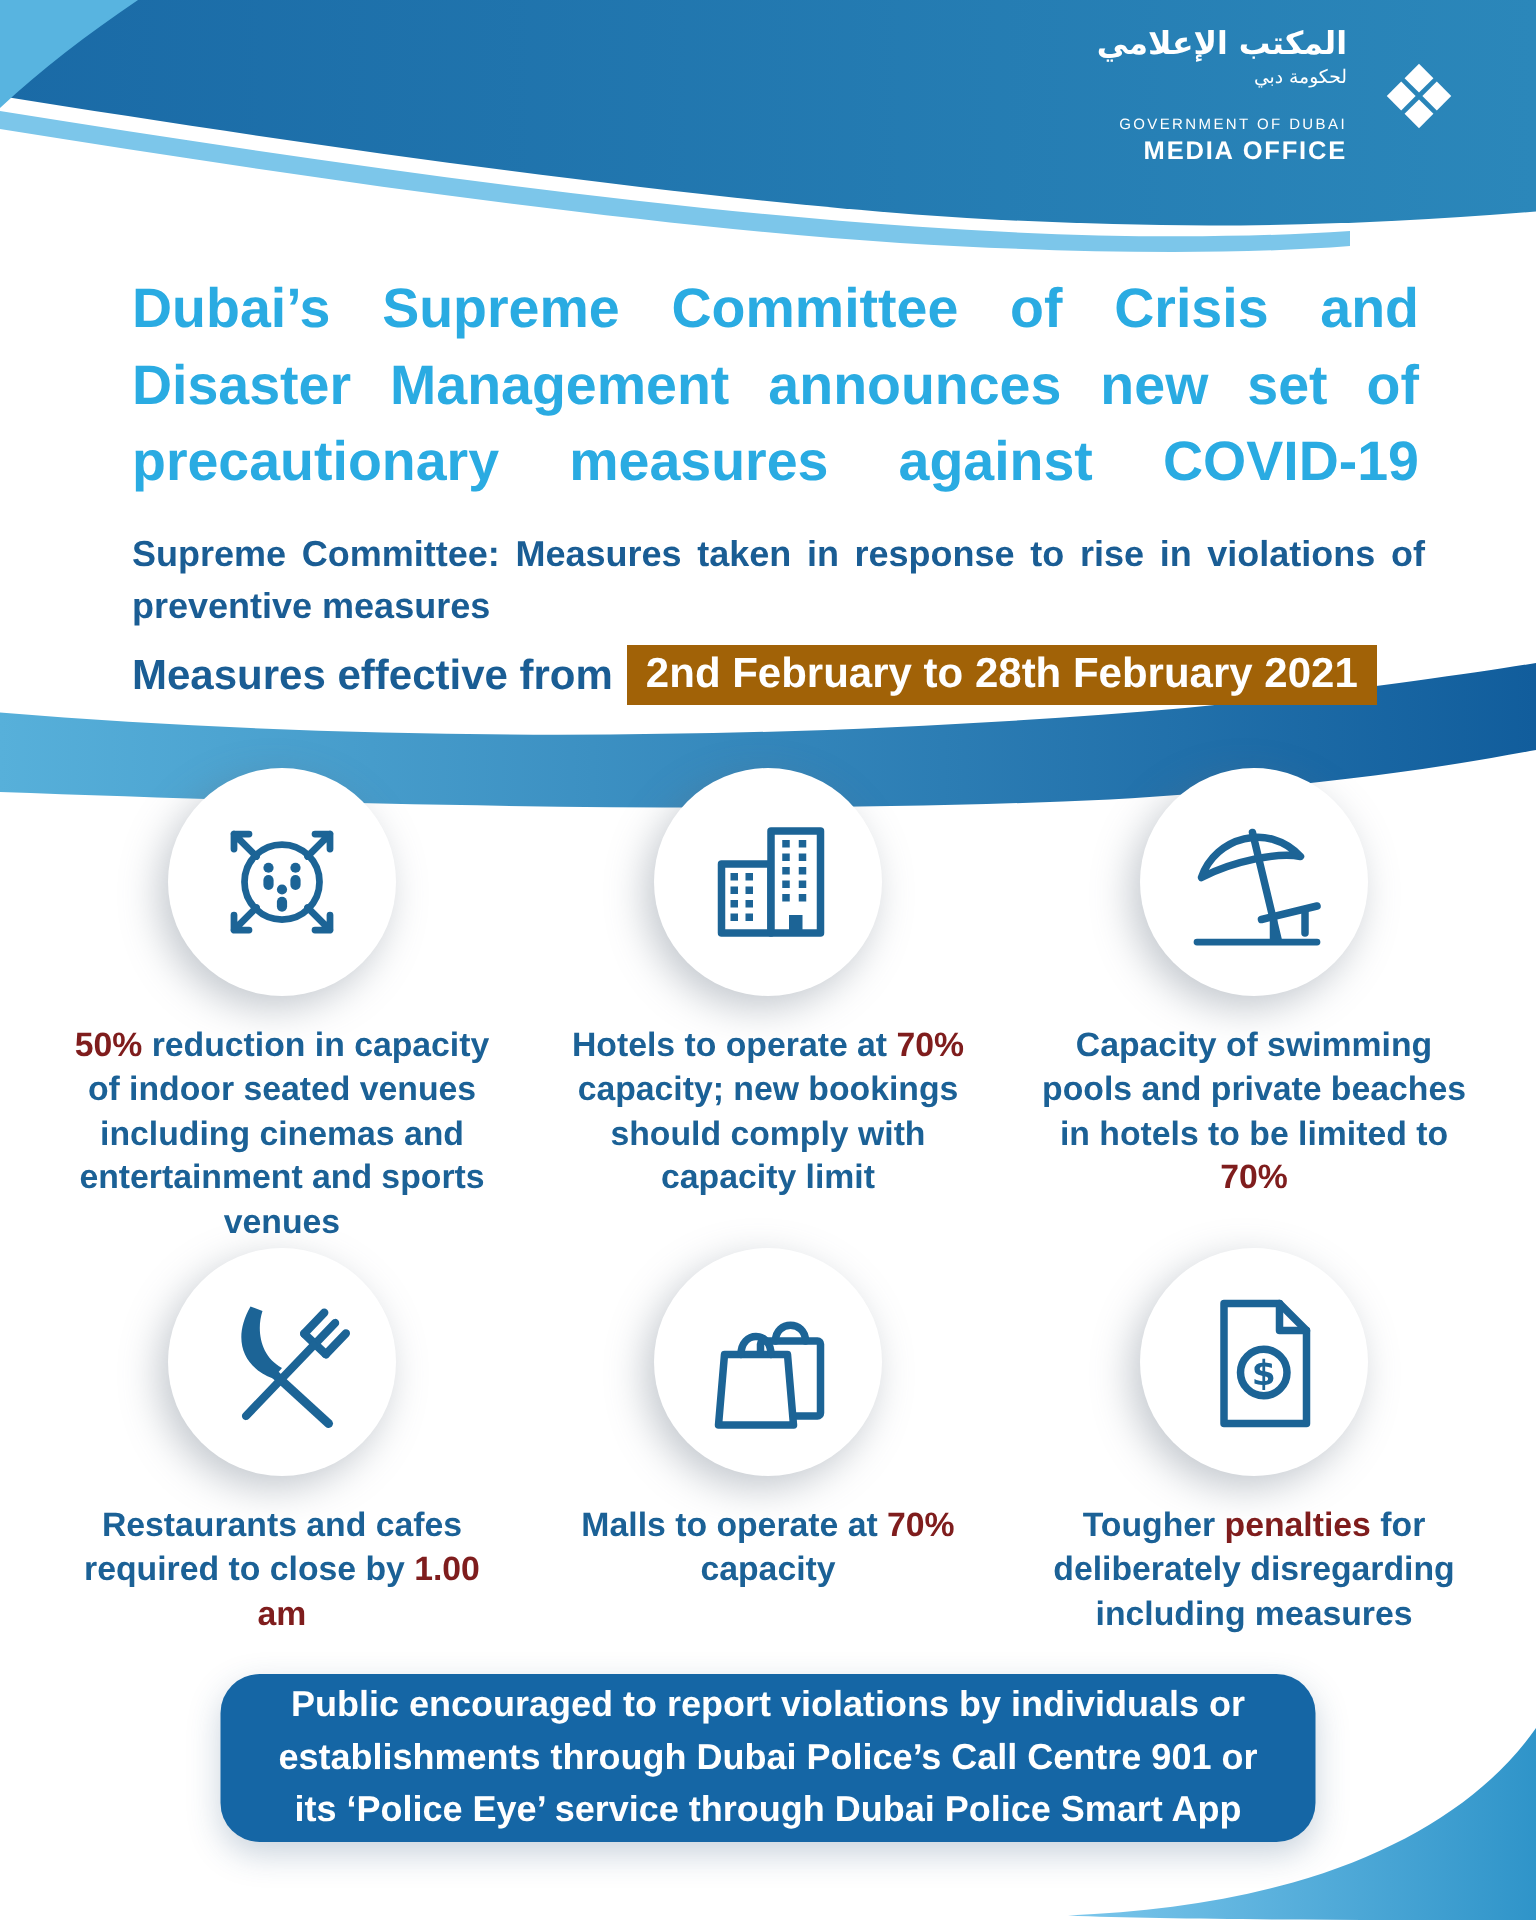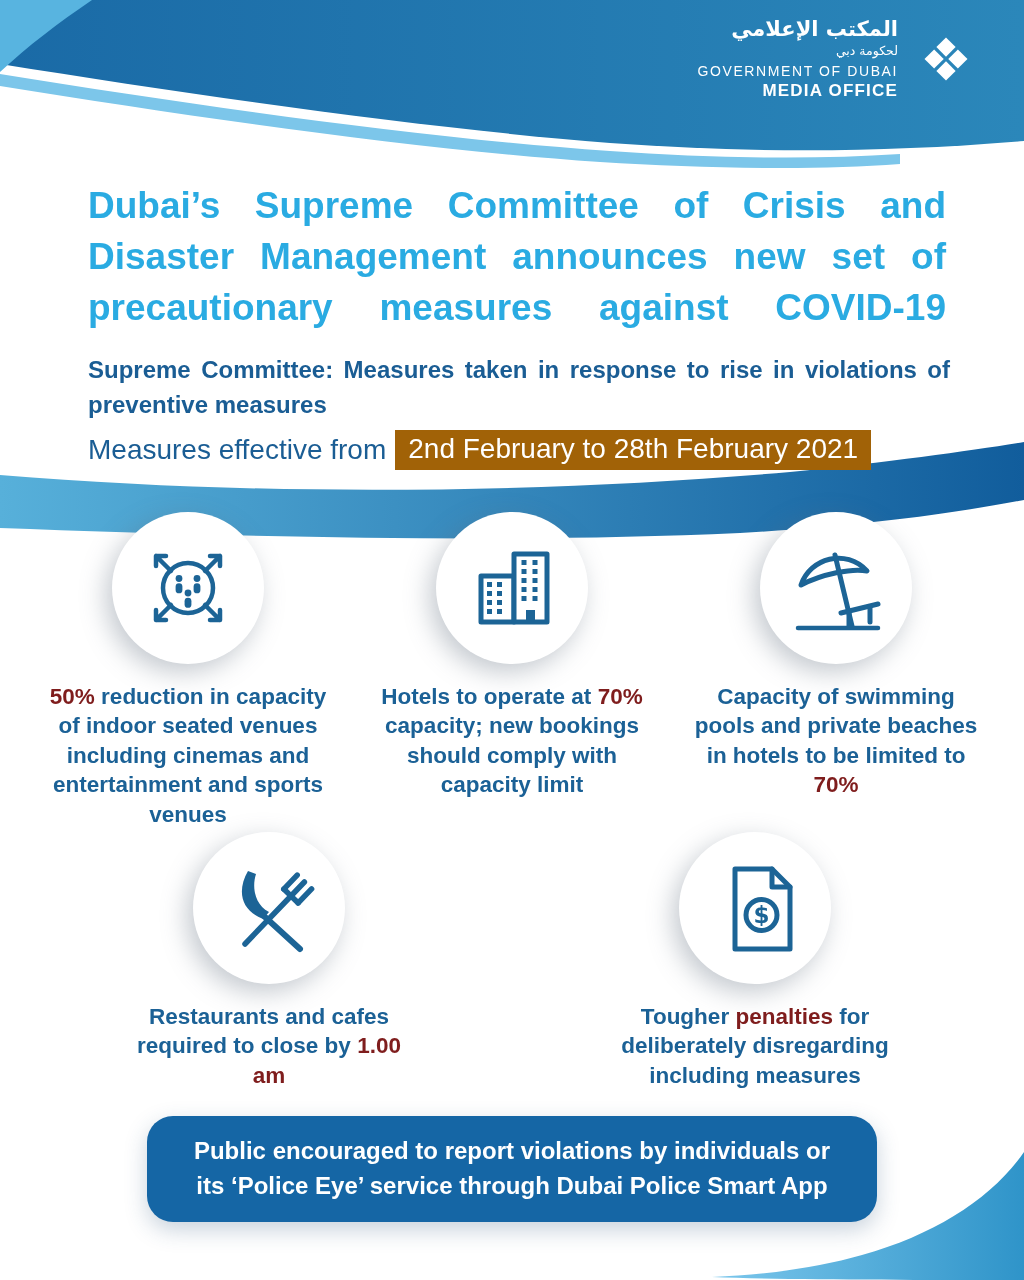"GOVERNMENT OF DUBAI" .logo-gov { font-size: 14px -> 10px; margin-top: 2px -> 17px }
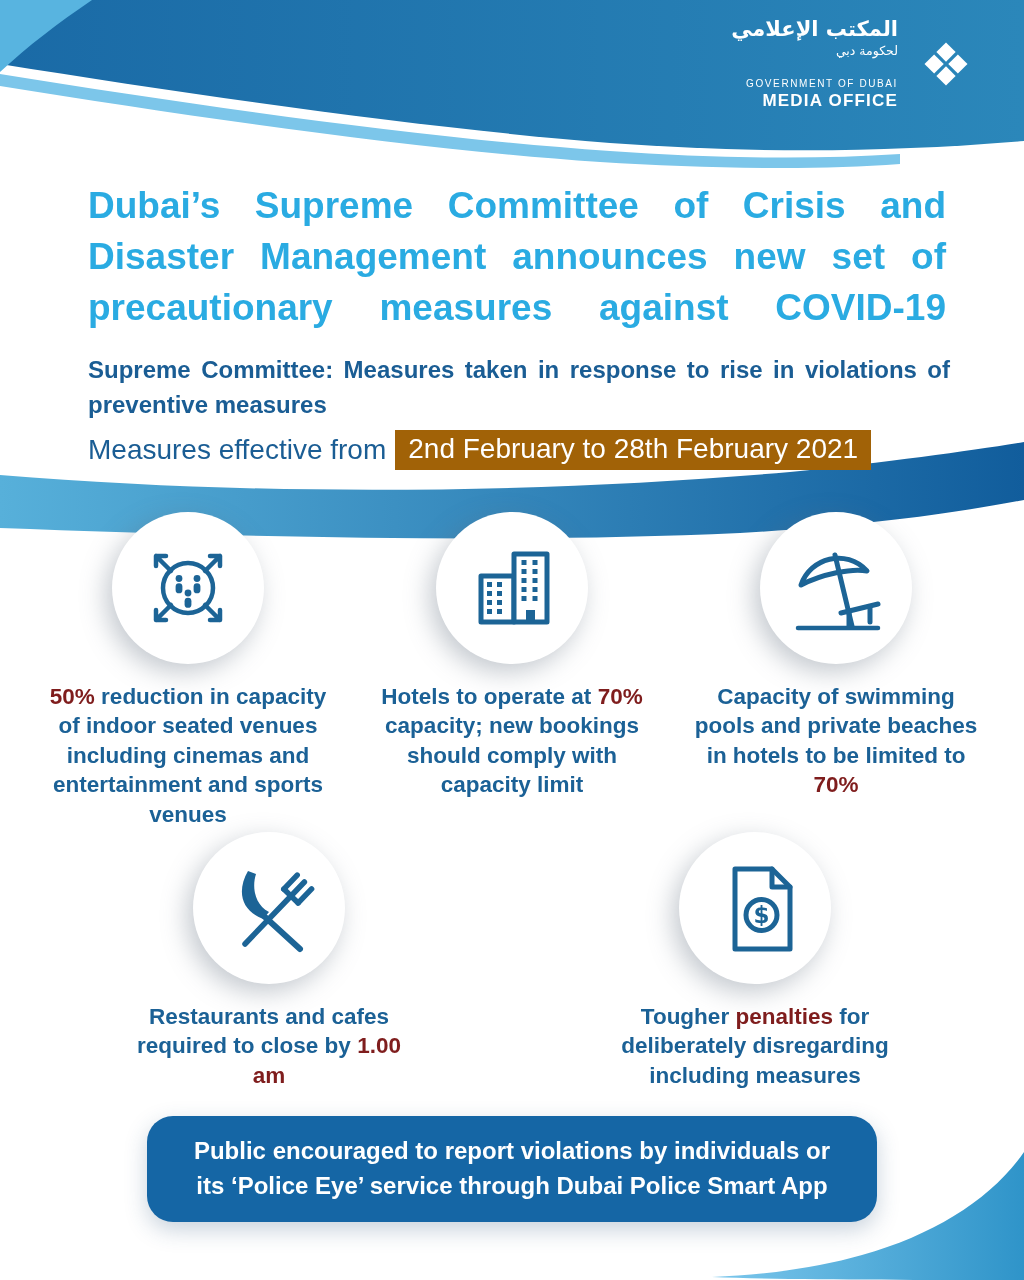"Measures effective from" .effective { font-weight: normal -> bold }
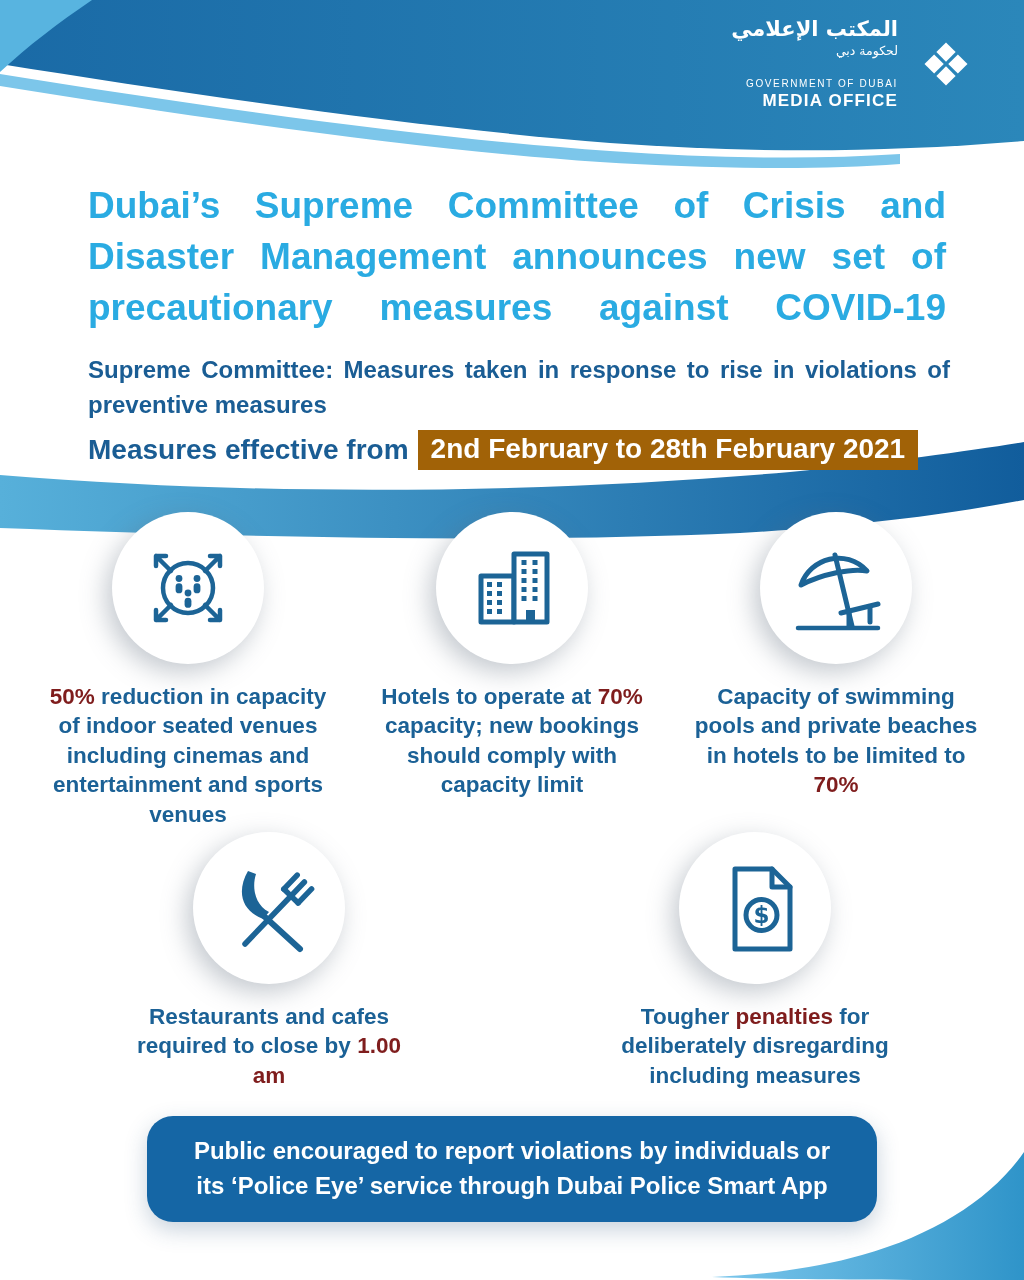"Malls to operate at 70%" div.measure-card { html: none -> <div> <div> <svg> <g> <path></path> <rect></rect> <path></path> <path></path> </g> </svg> </div> <p><span>Malls to operate at </span><span>70%</span><span> capacity</span></p> </div> }
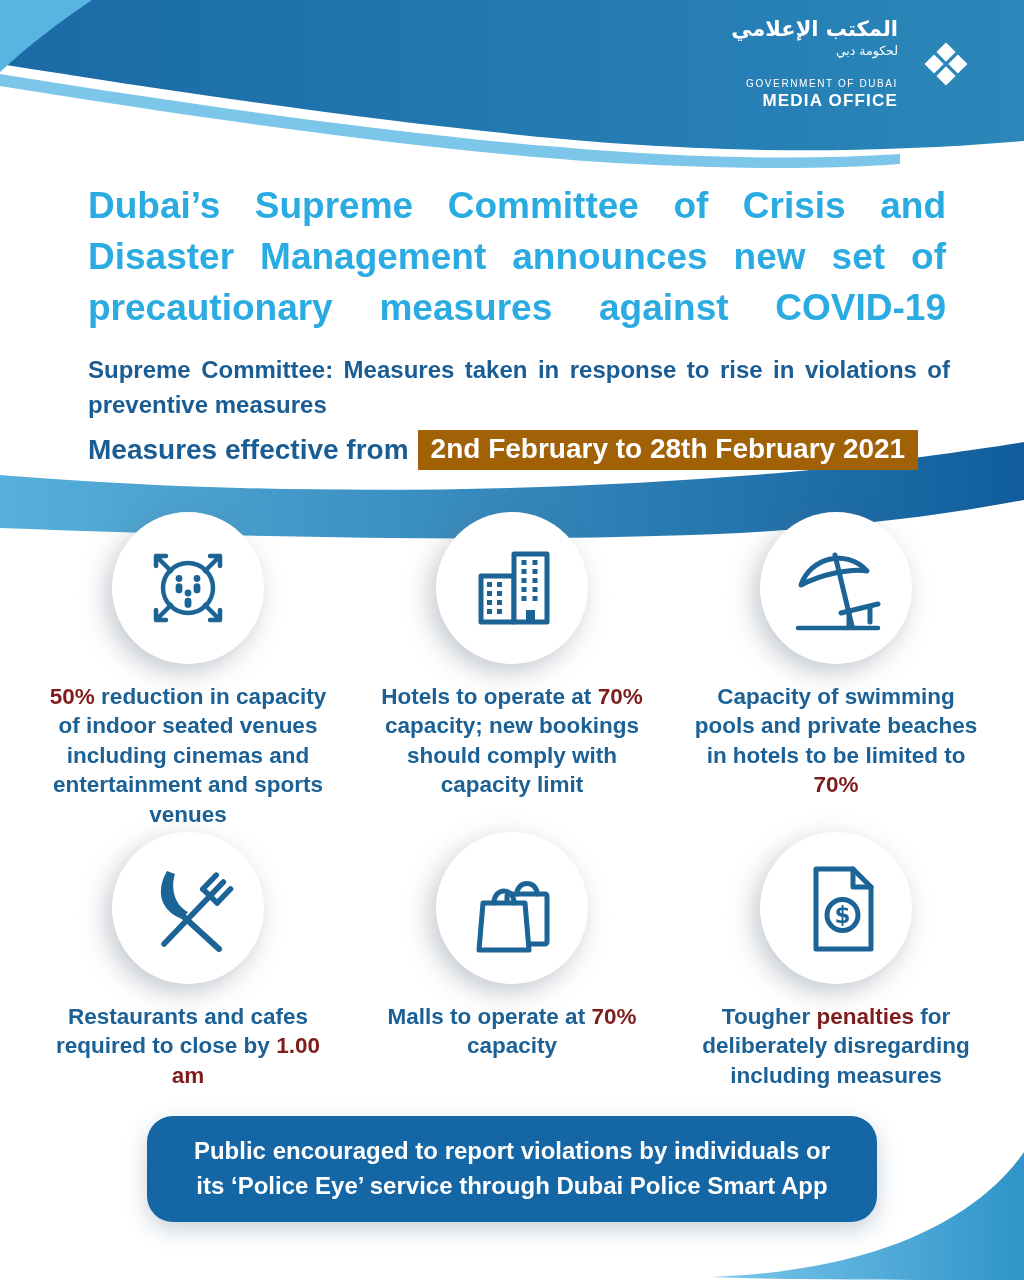"Public encouraged to report violations" .footer-box { padding: 18px 8px -> 4px 8px }
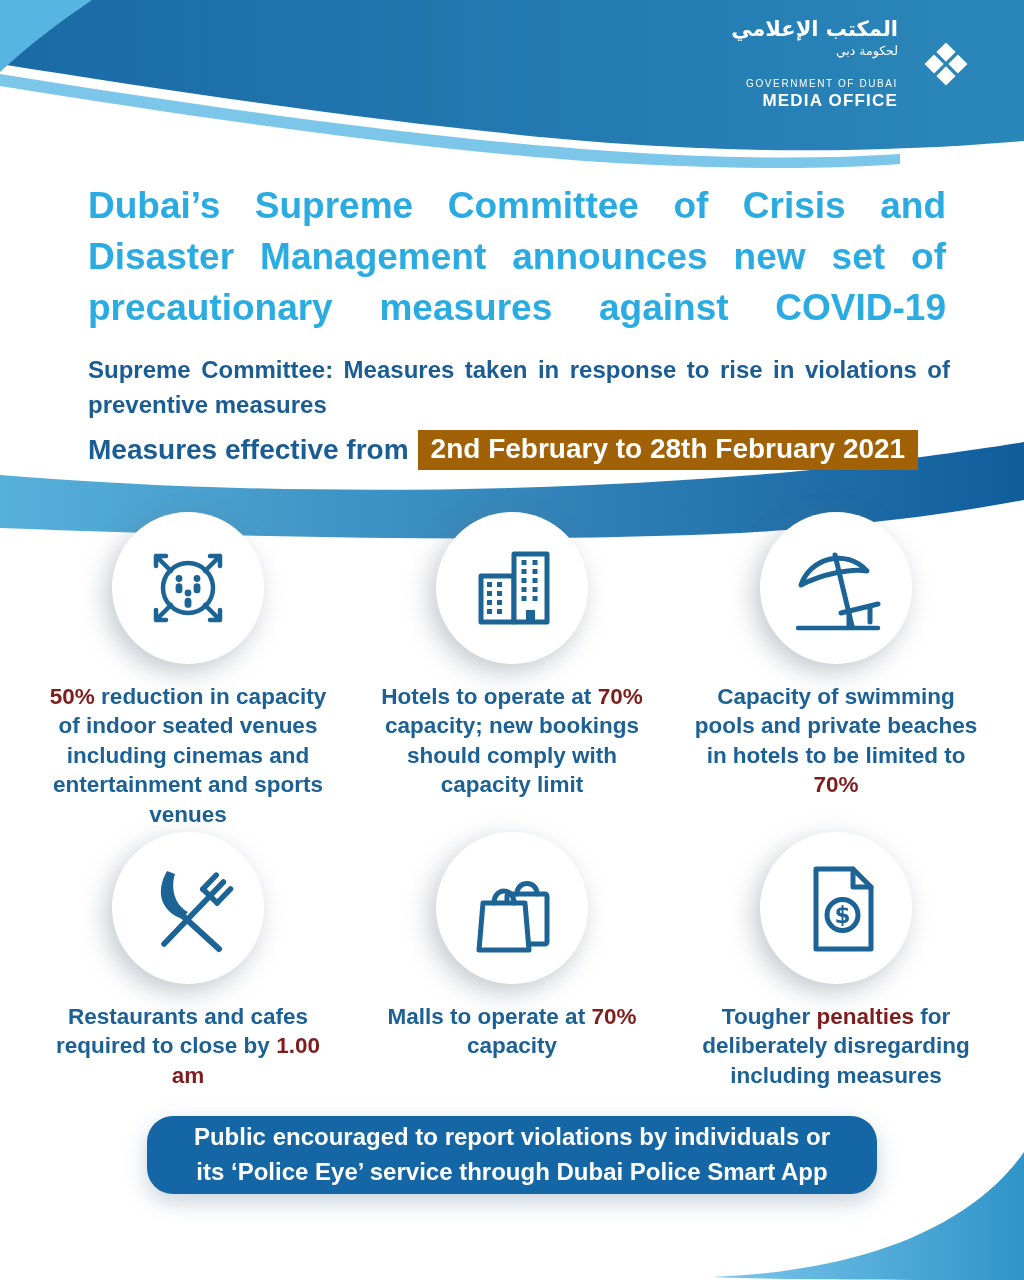"establishments through Dubai Police’s" div.footer-line { html: none -> <div>establishments through Dubai Police’s Call Centre 901 or</div> }
